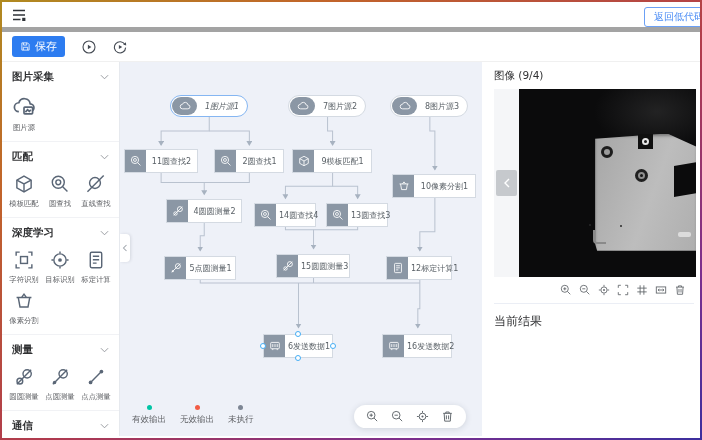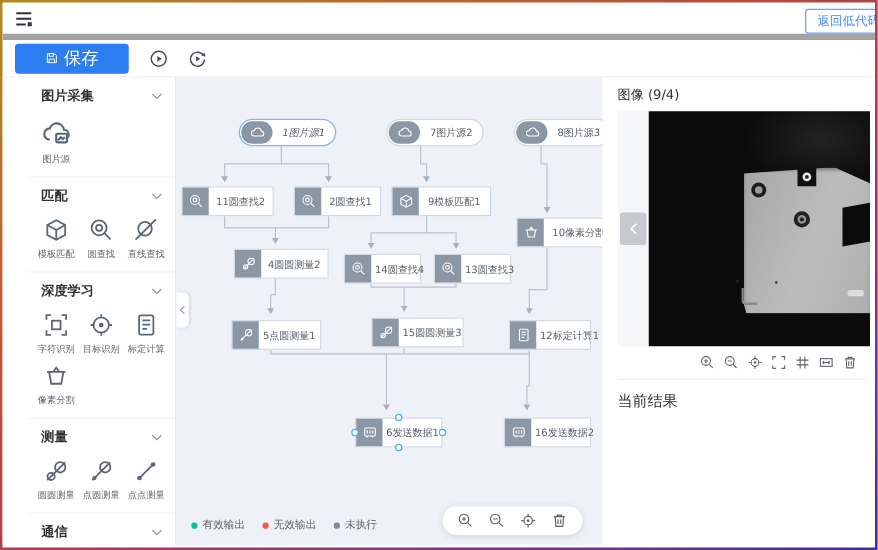"保存" .save-btn { font-size: 14px -> 11px; padding: 3px 24px -> 3px 8px }
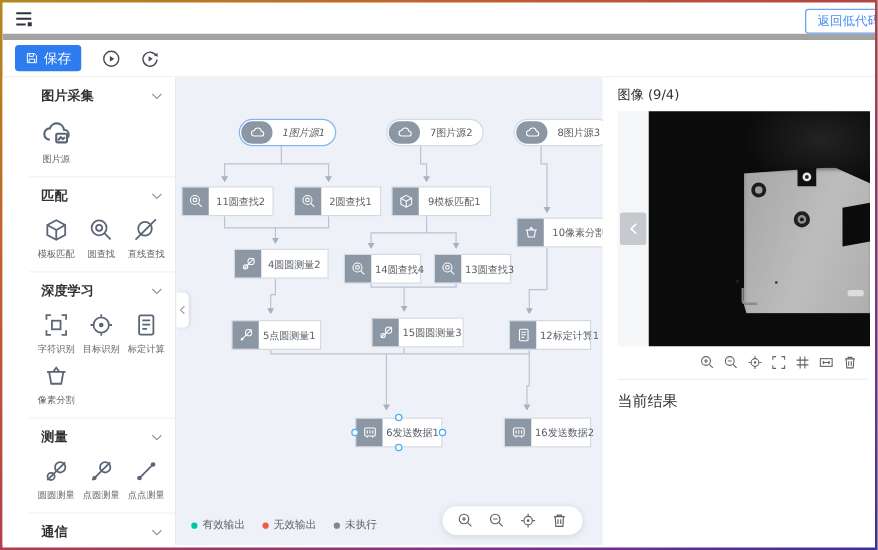"图片采集" .body { padding-left: 21px -> none }
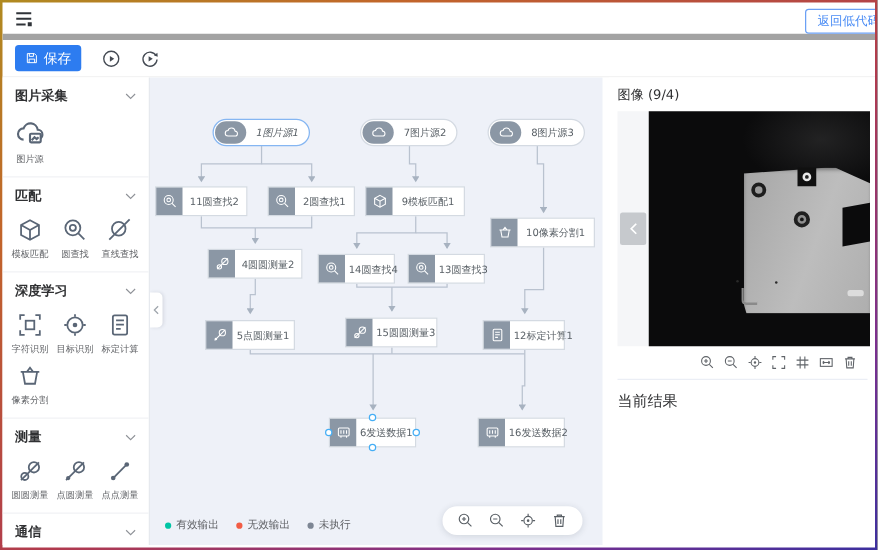"有效输出" .litem { flex-direction: none -> column }
